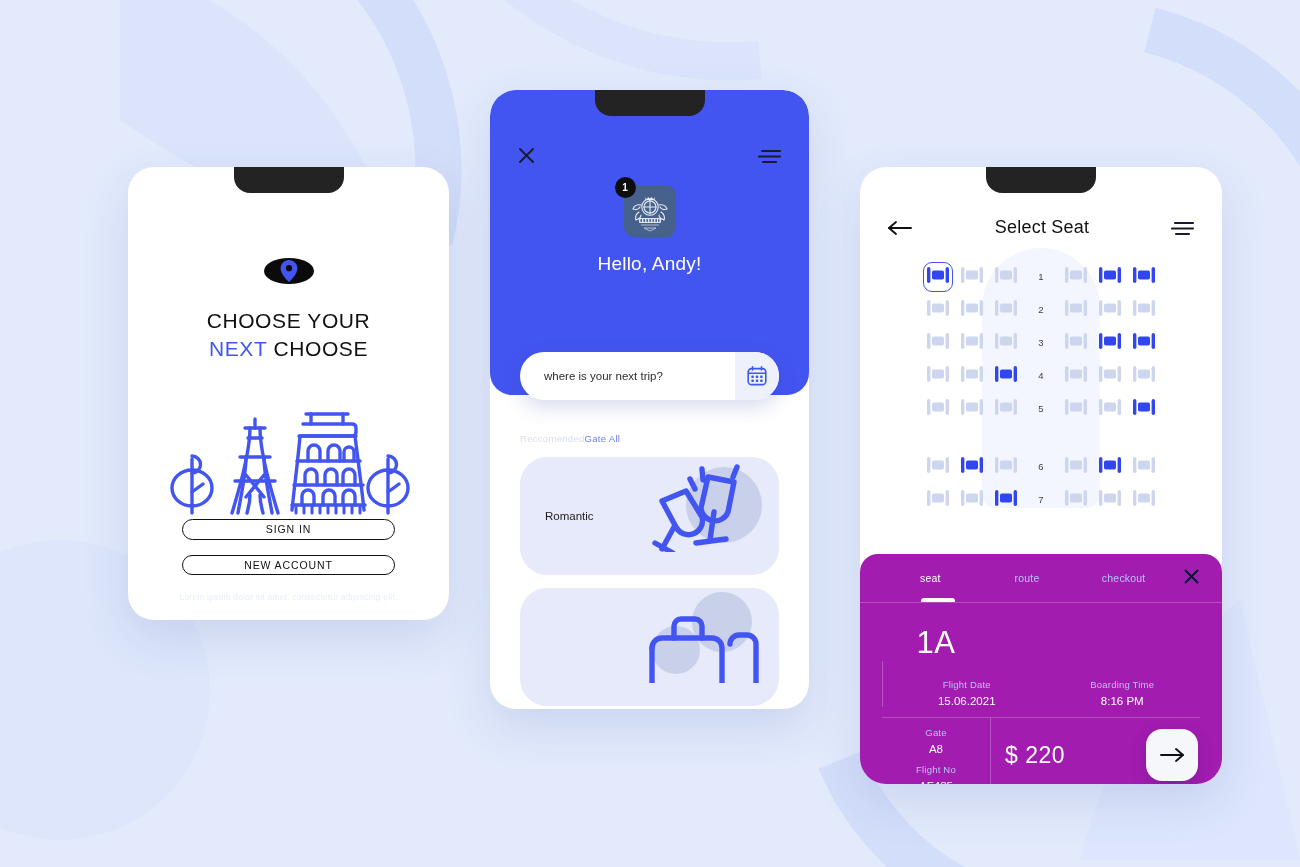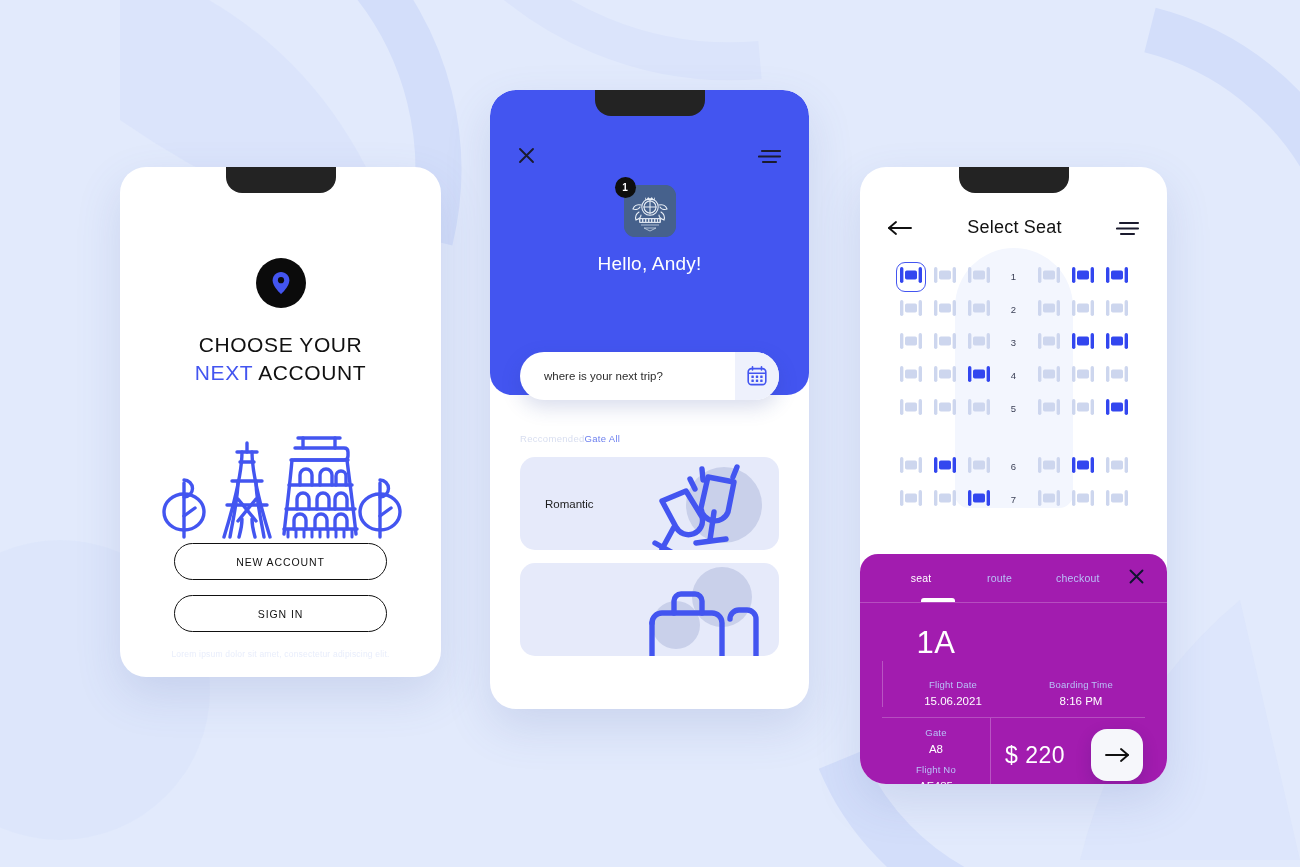"Select Seat" #phone3 { width: 307px -> 362px }
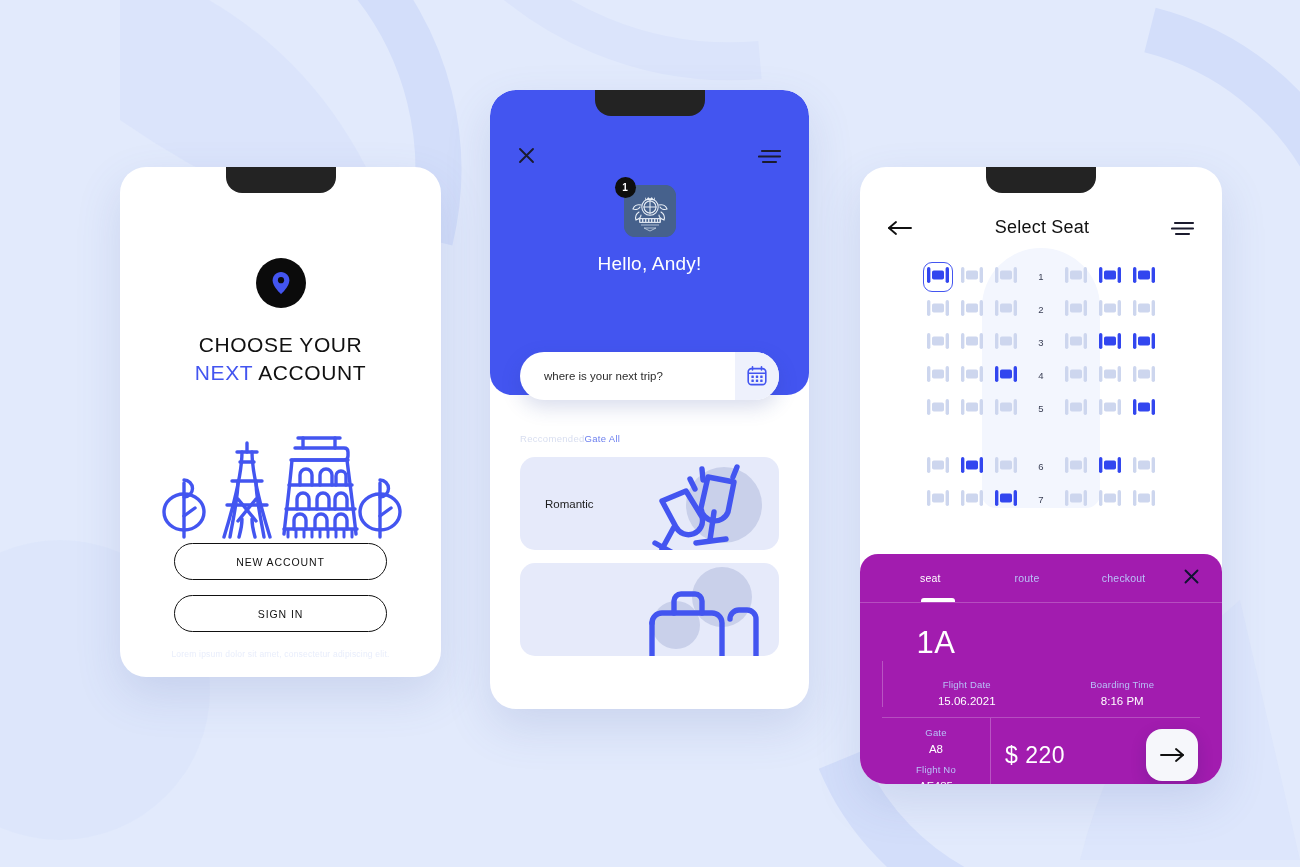"CHOOSE YOUR" #phone1 { height: 510px -> 453px; left: 120px -> 128px }
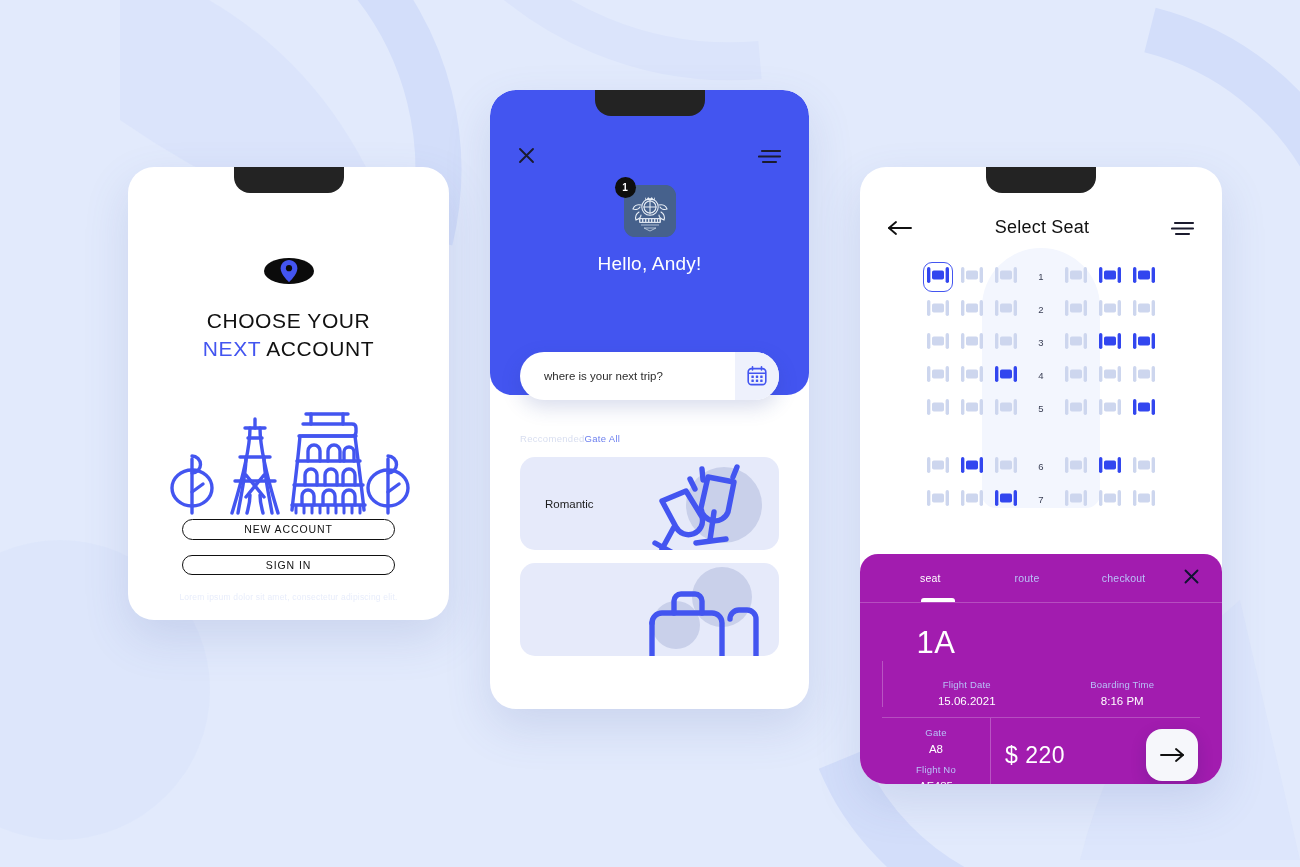"ACCOUNT" span { text: ACCOUNT -> CHOOSE }
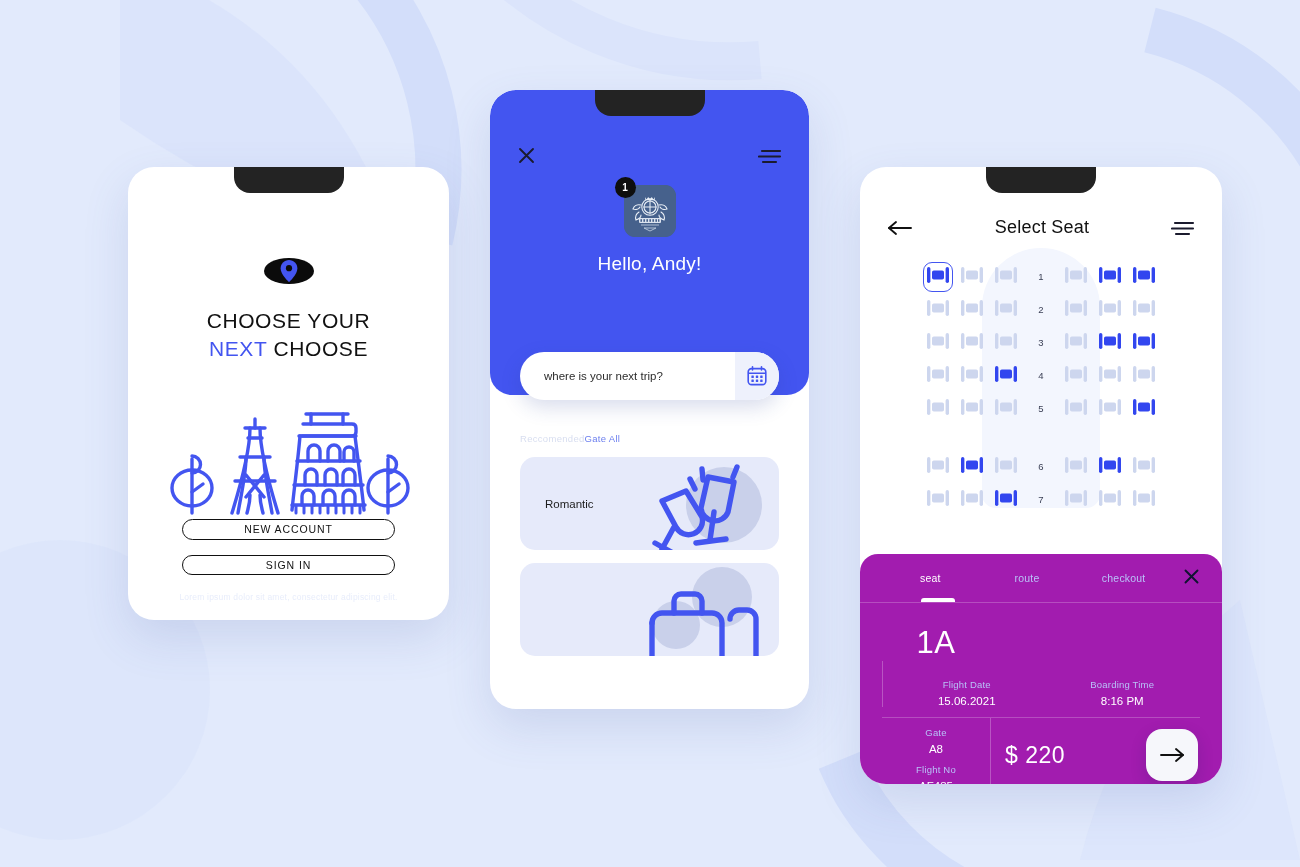"Romantic" .rec-card { border-radius: 15px -> 27px; height: 93px -> 118px }
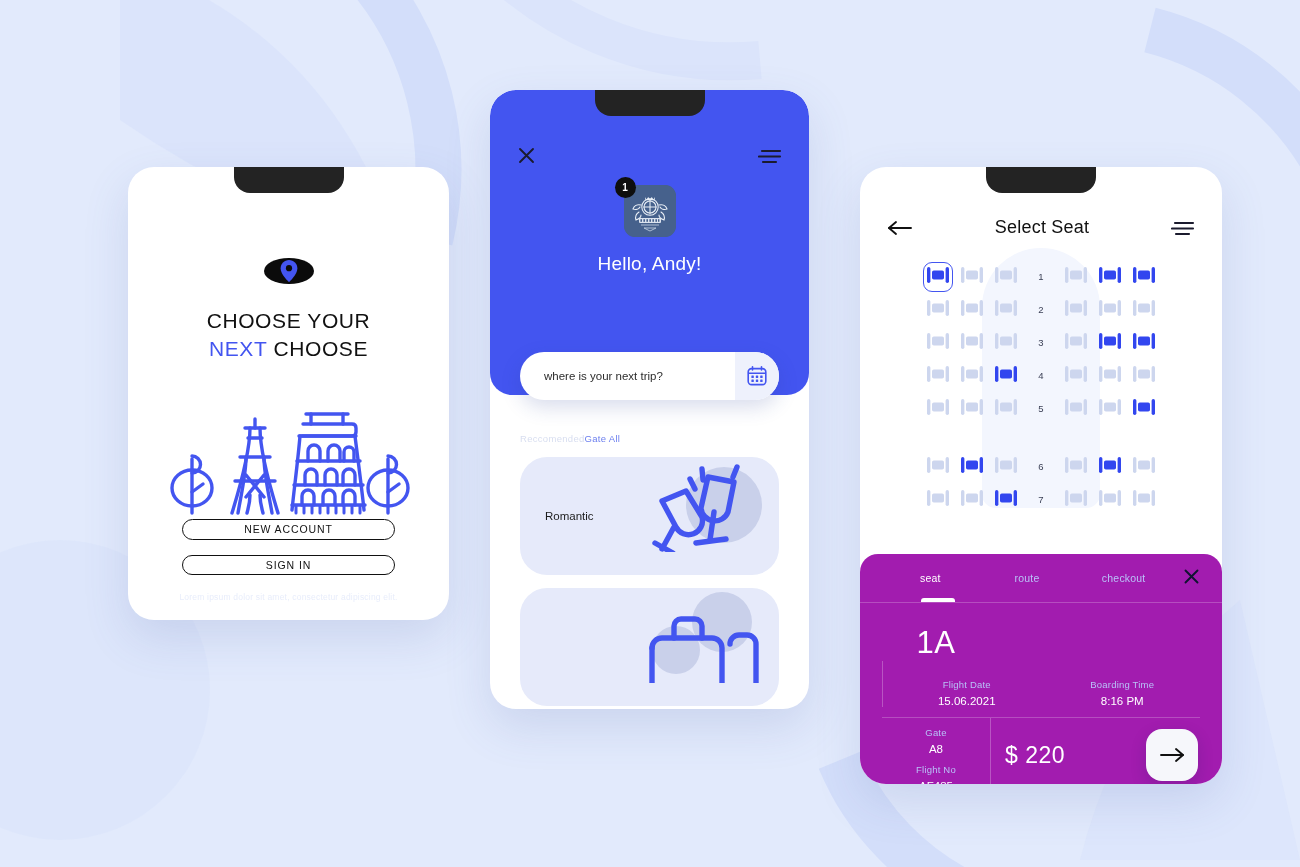"NEW ACCOUNT" button.pill-btn { order: before "SIGN IN" -> after "SIGN IN" }
